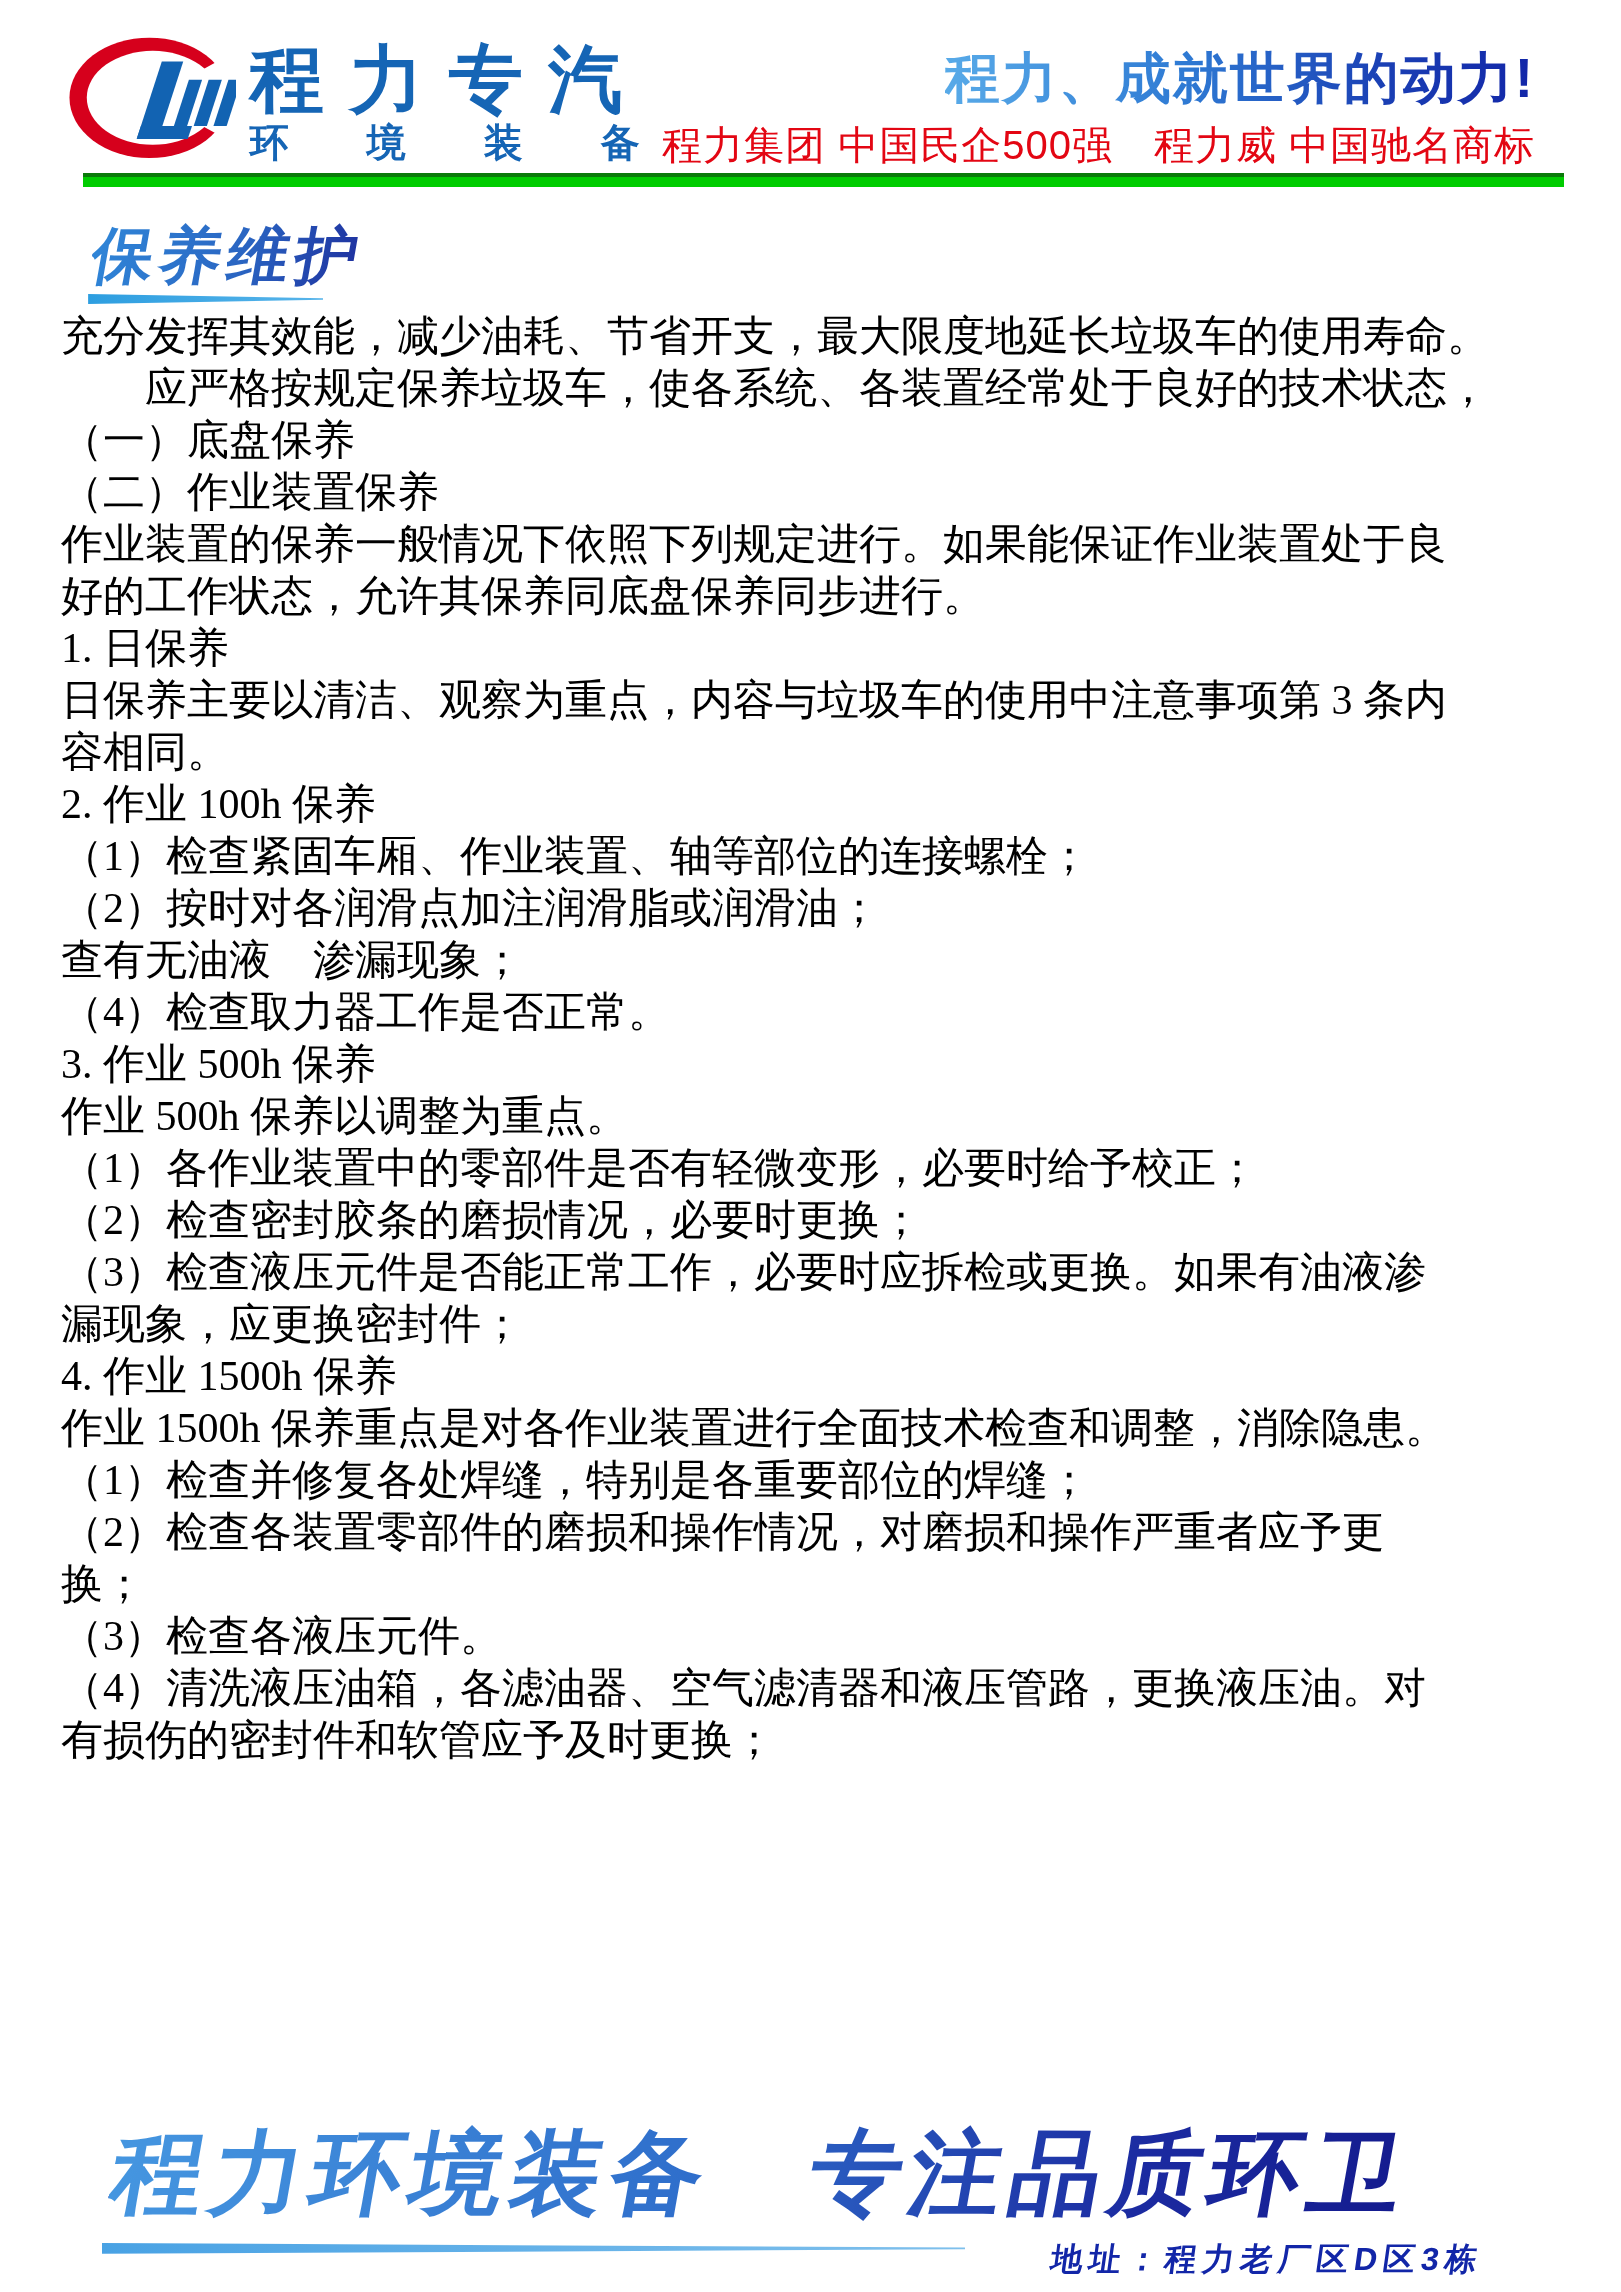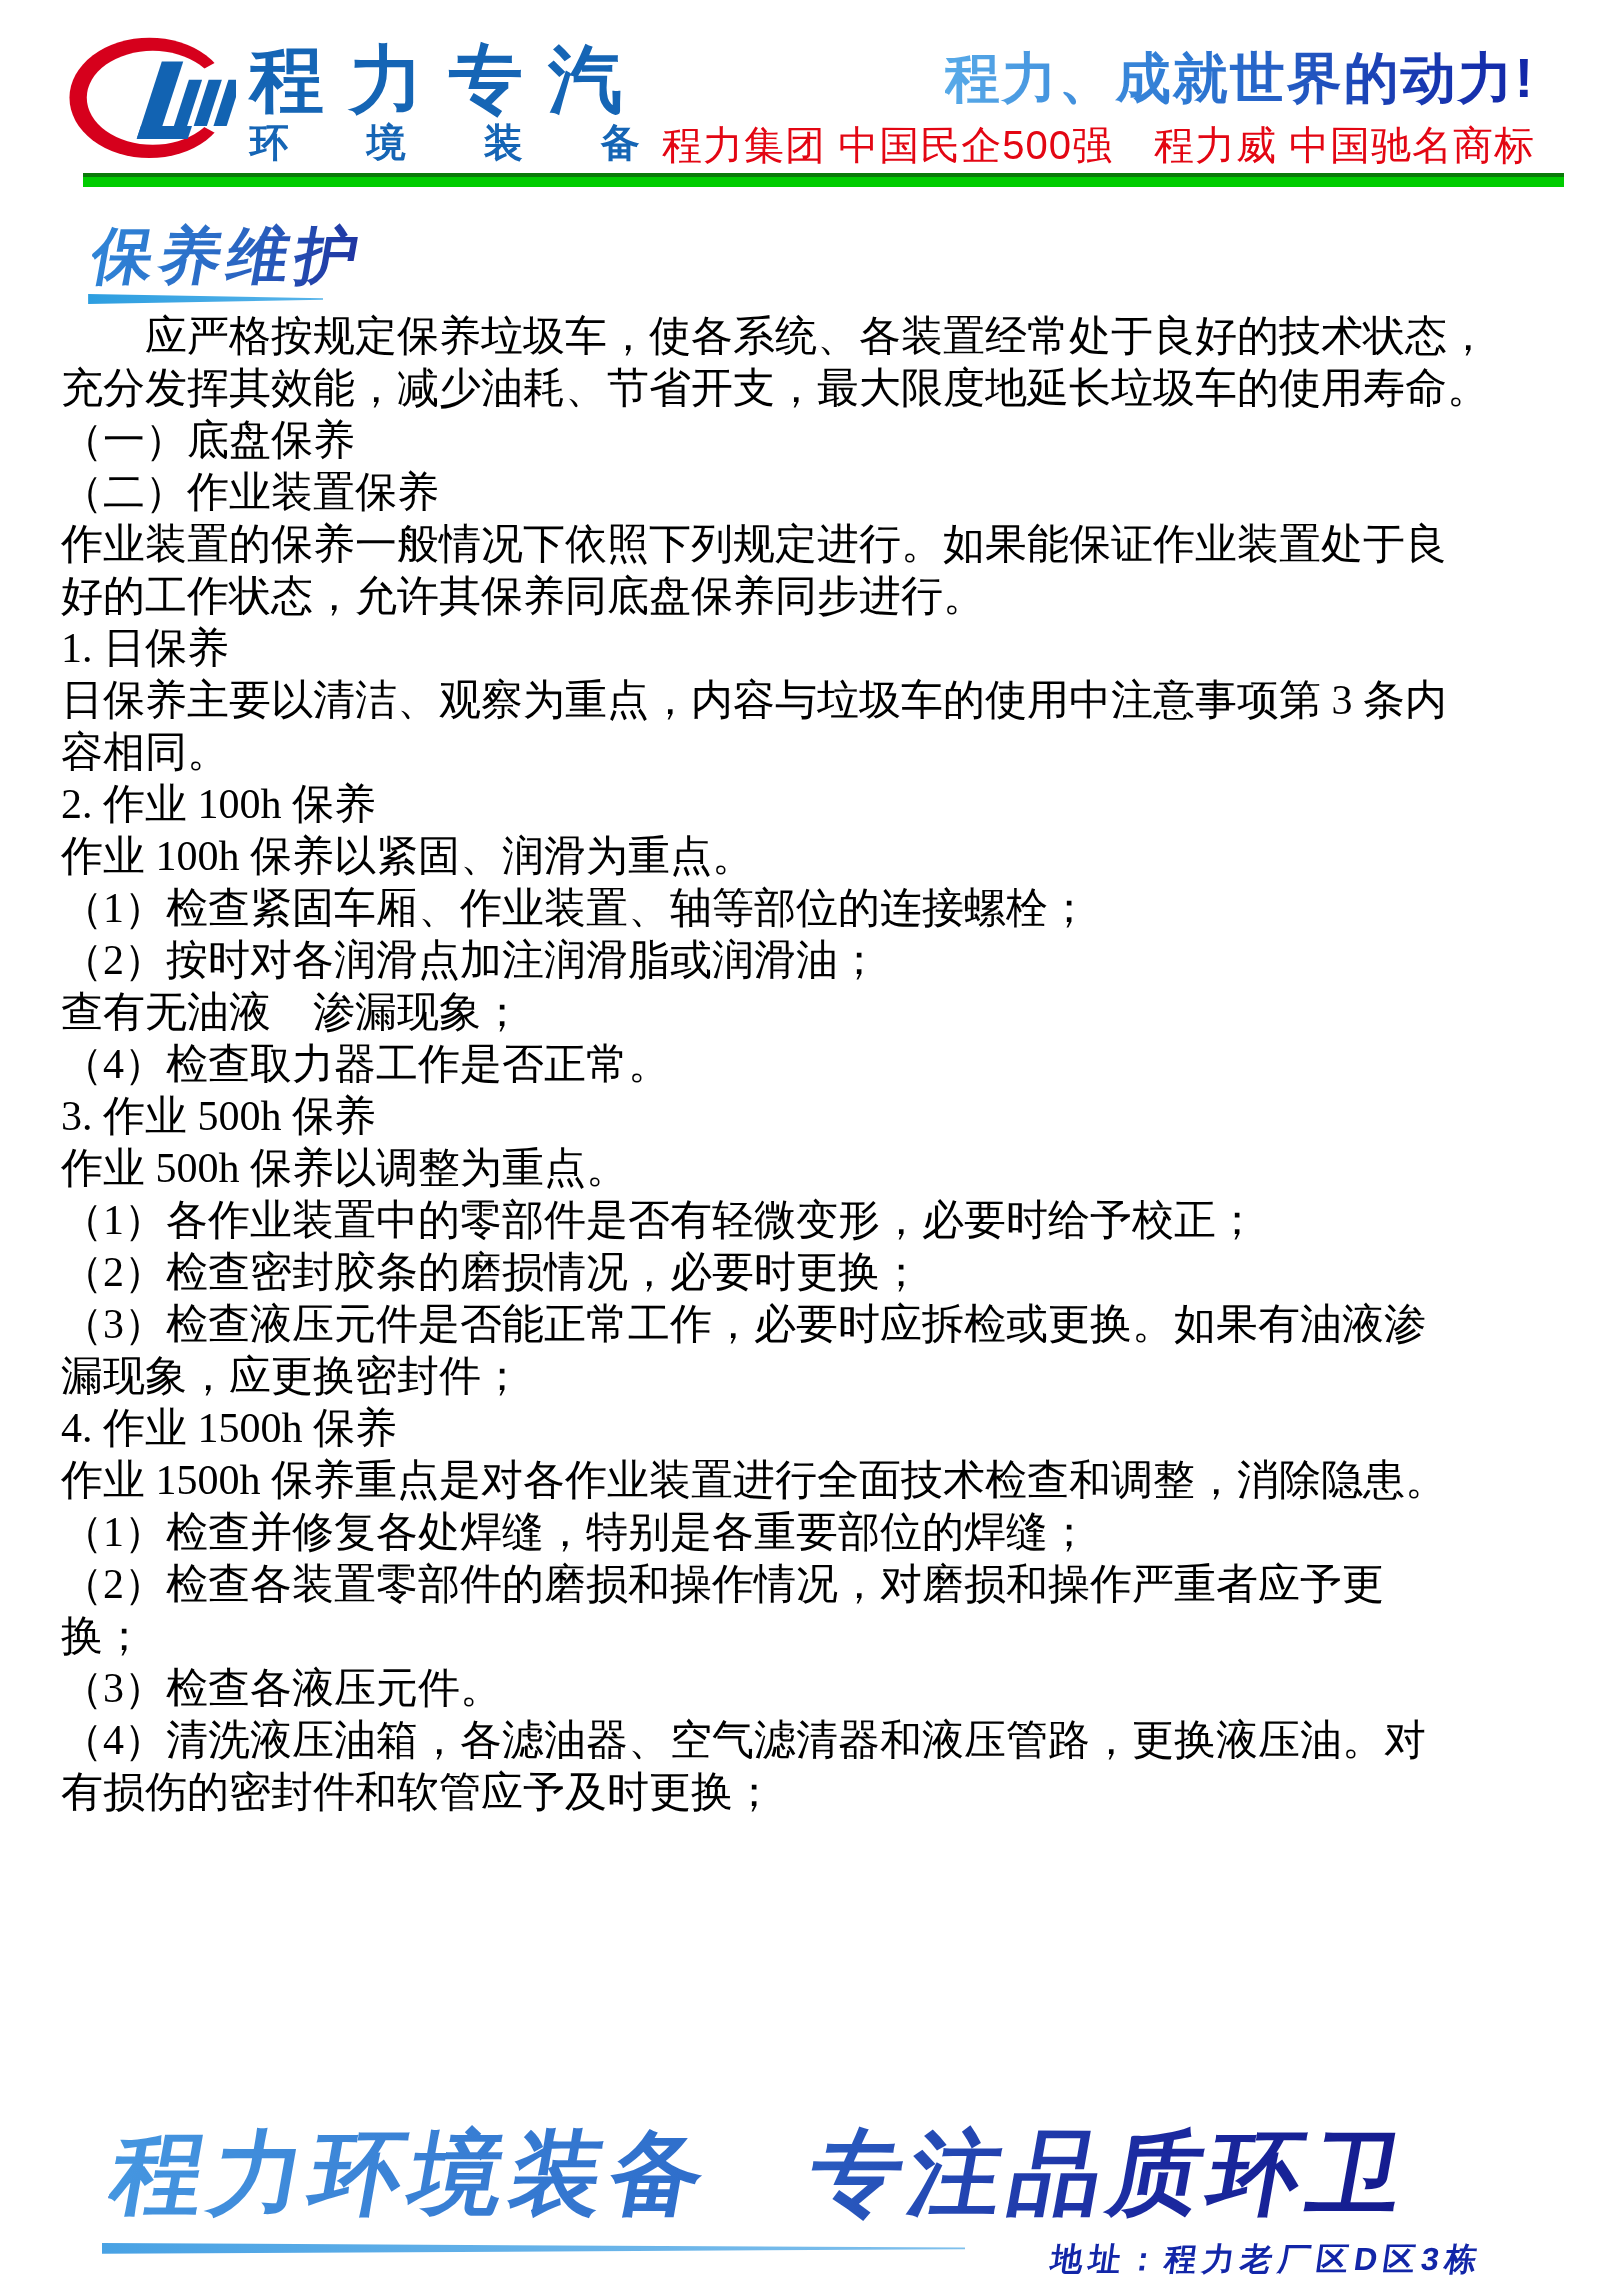"应严格按规定保养垃圾车，使各系统、各装置经常处于良好的技术状态，" div.body-line { order: before "充分发挥其效能，减少油耗、节省开支，最大限度地延长垃圾车的使用寿命。" -> after "充分发挥其效能，减少油耗、节省开支，最大限度地延长垃圾车的使用寿命。" }
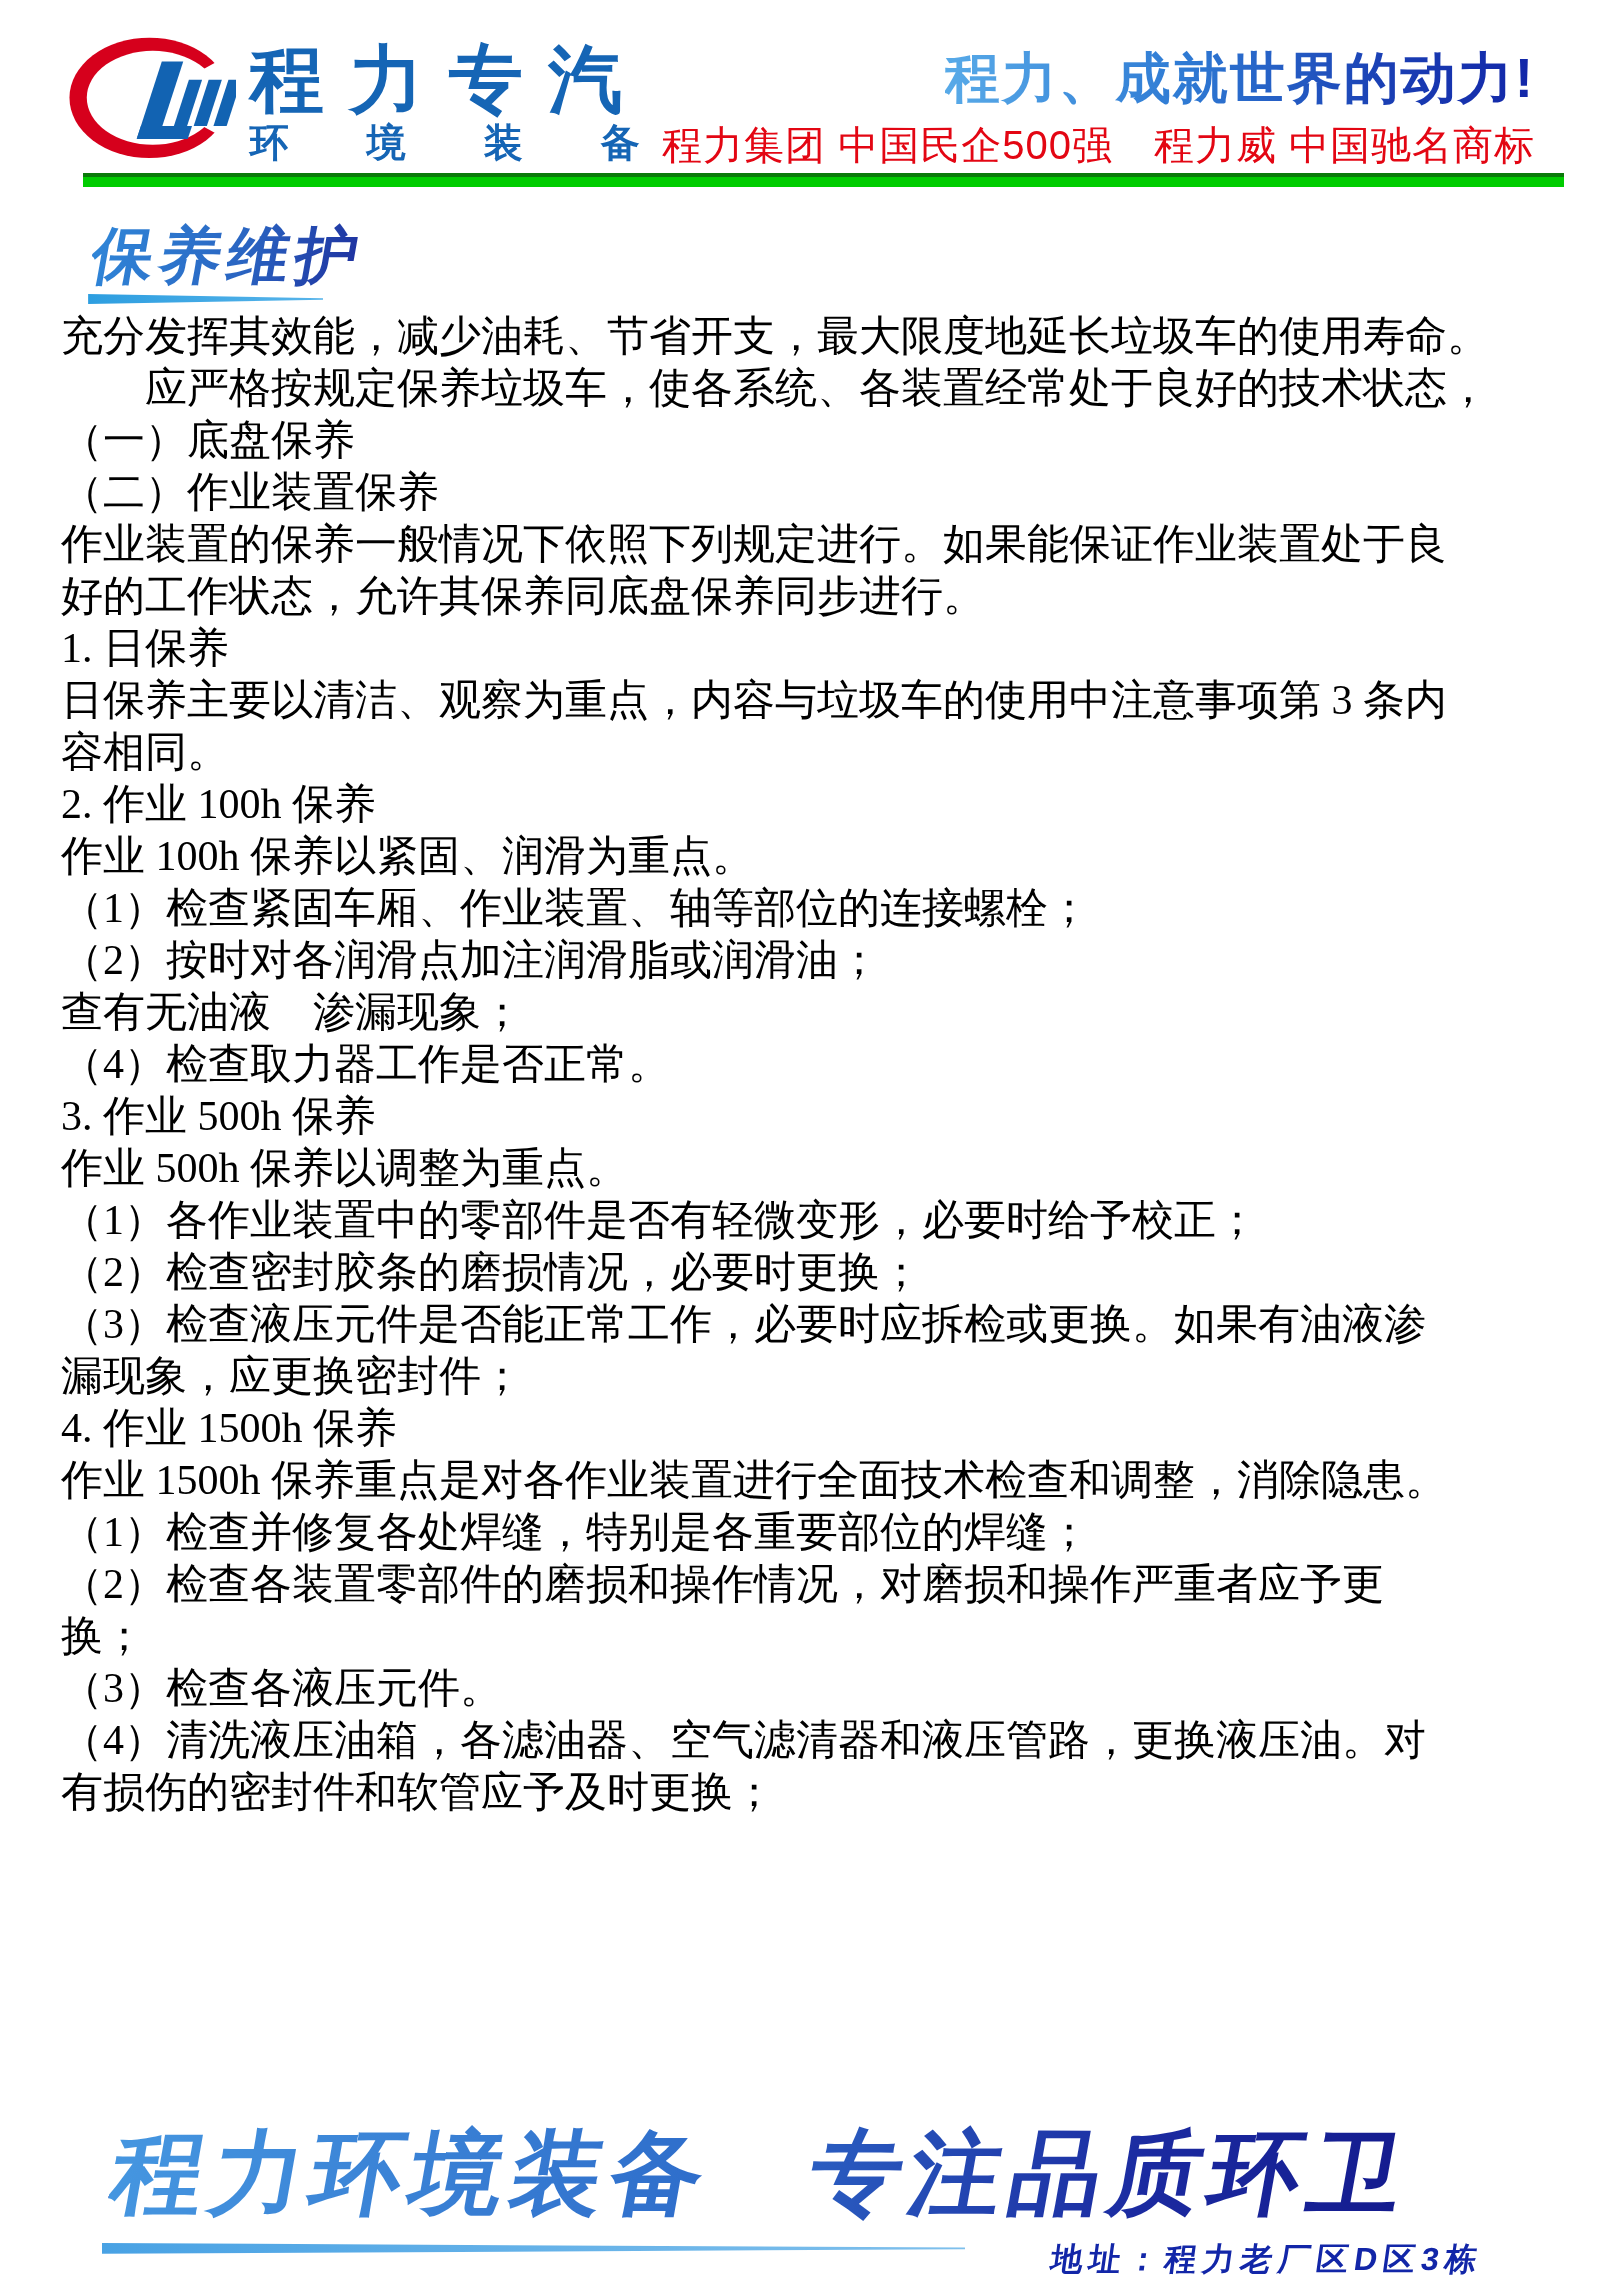"作业 100h 保养以紧固、润滑为重点。" div.body-line { html: <div>作业 100h 保养以紧固、润滑为重点。</div> -> none }
